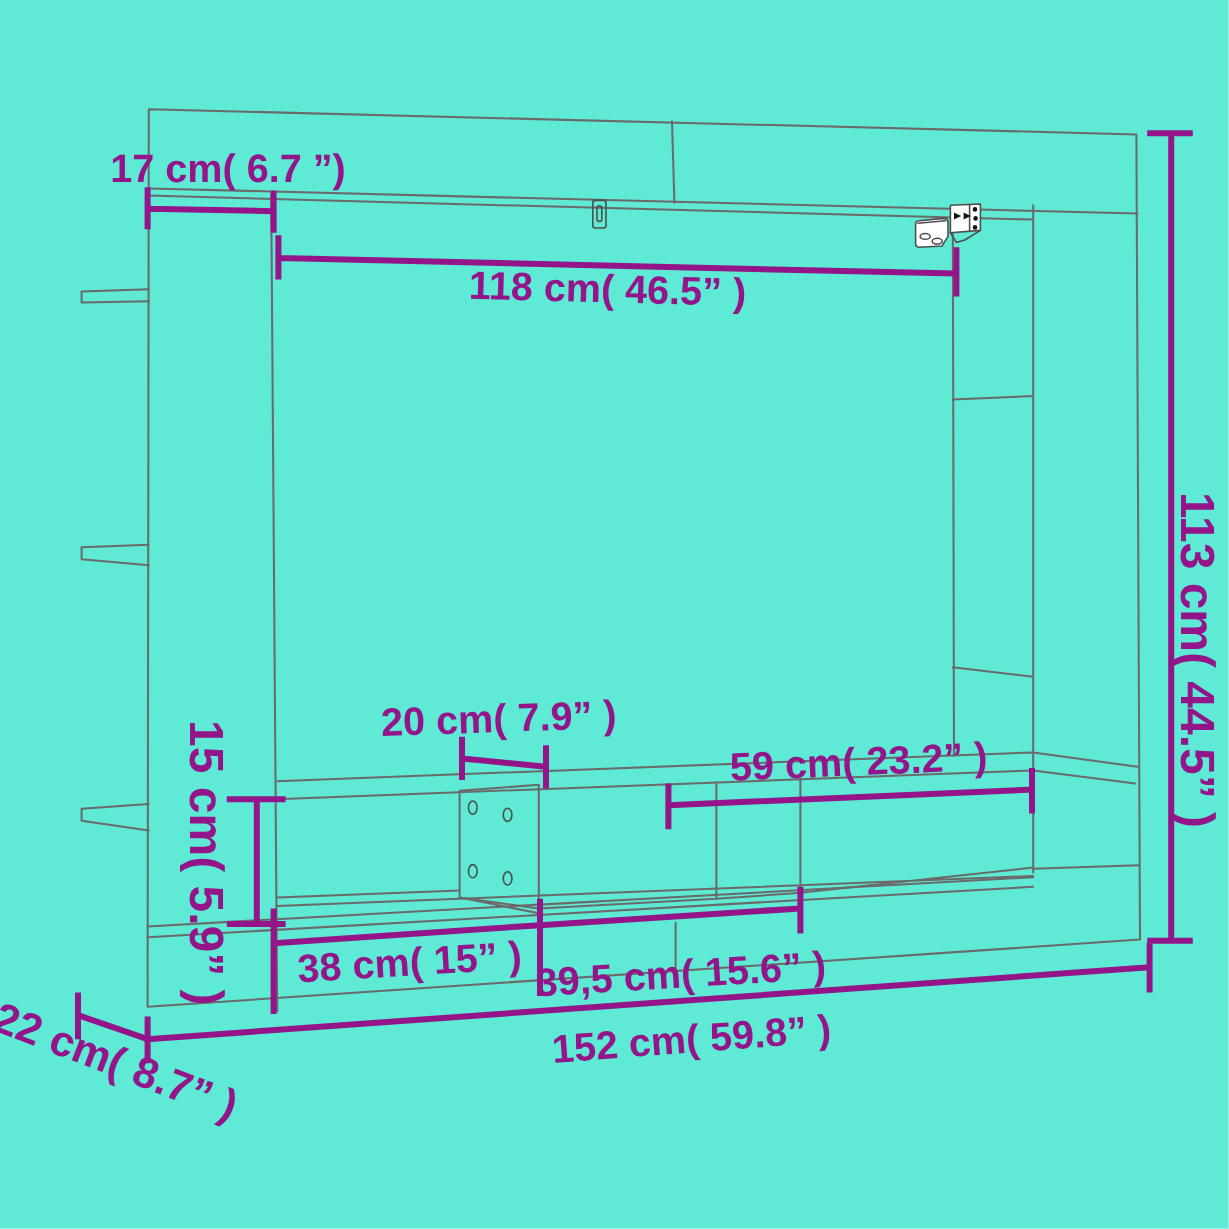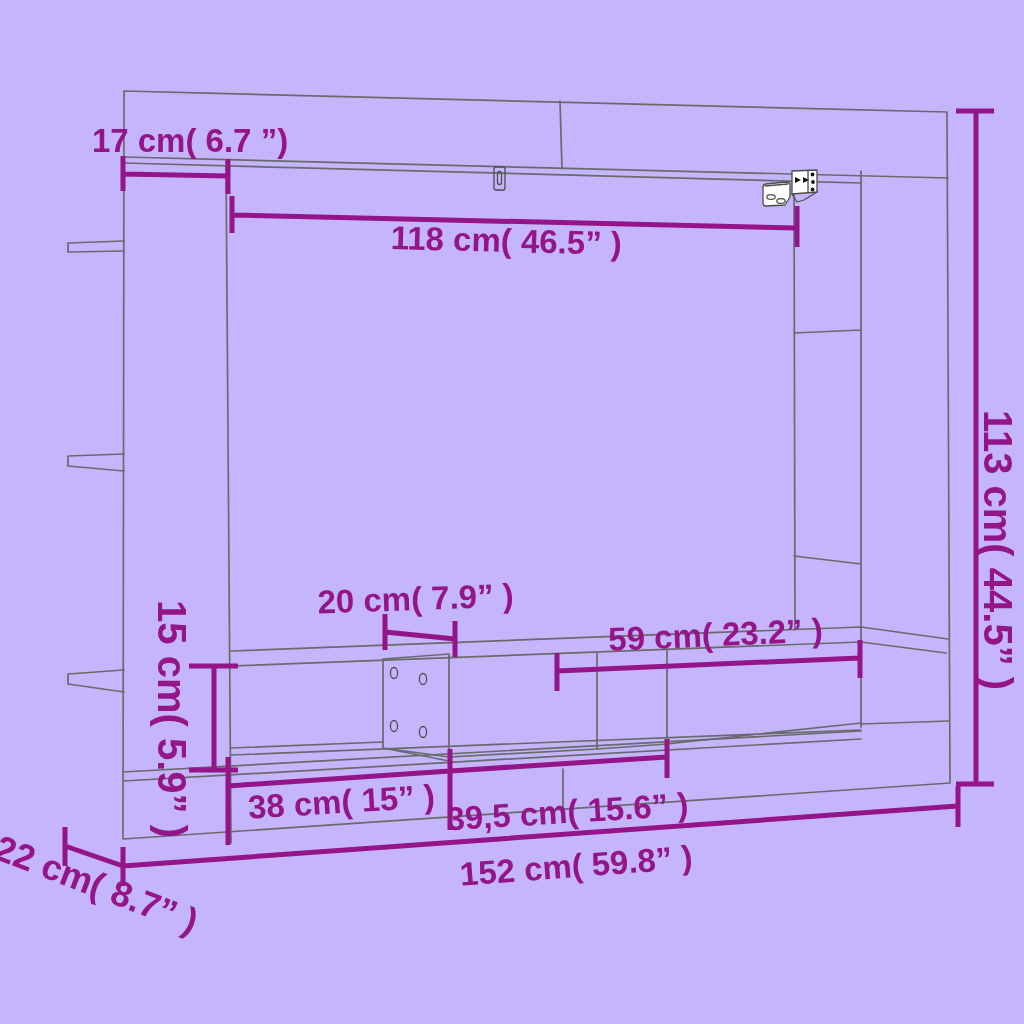"17 cm( 6.7 ”)" .stage { background: #c4b5fd -> #5eead4 }
